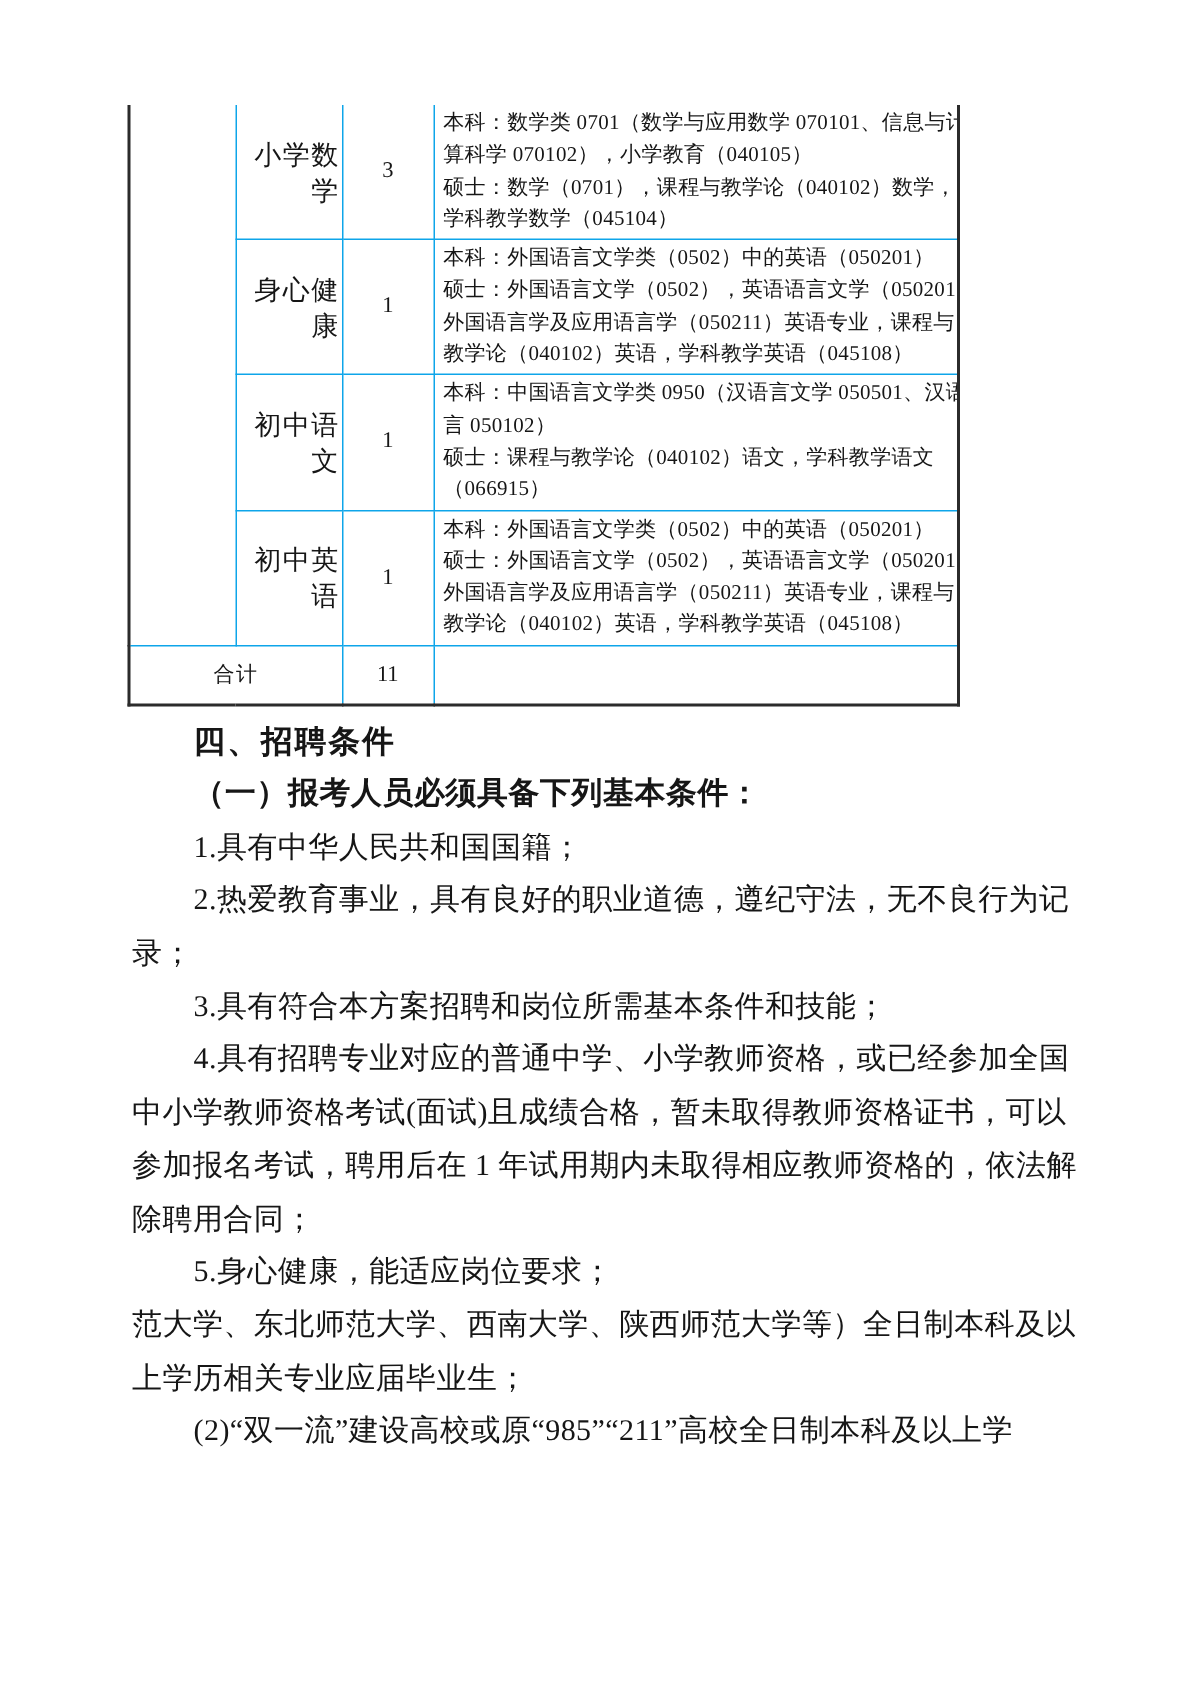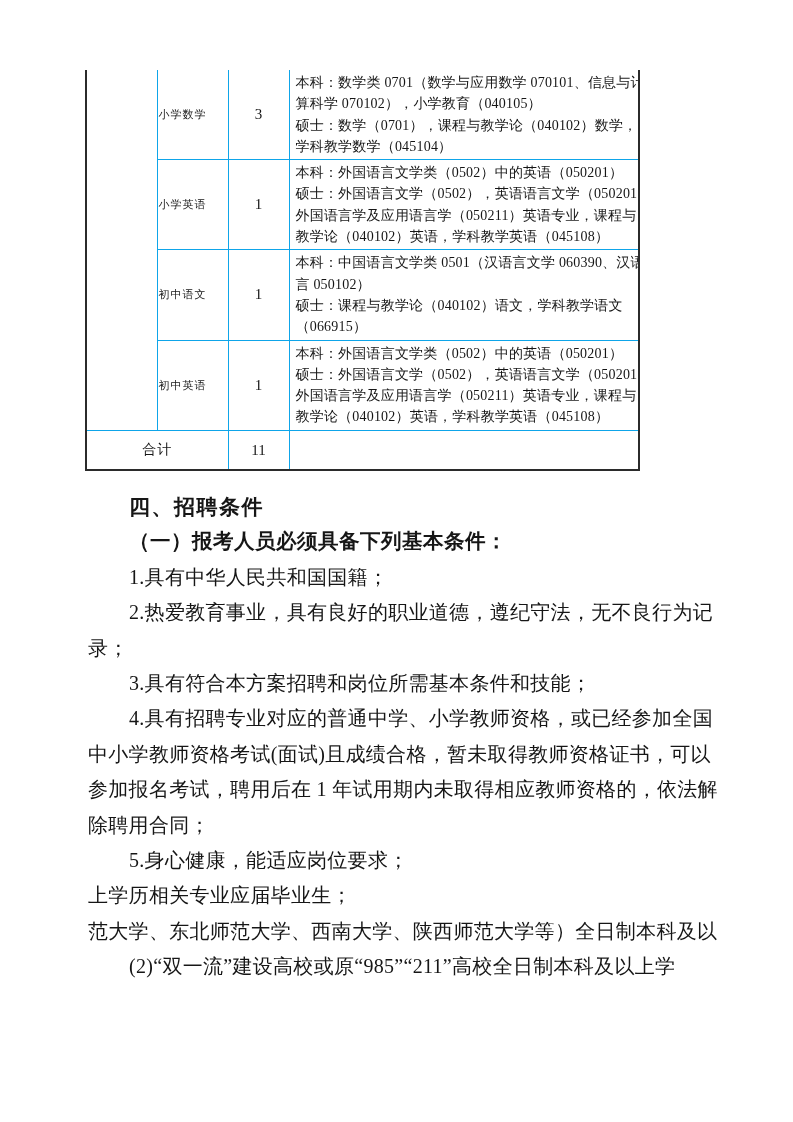"小学数学" .cell-subject { font-size: 11px -> 18px; text-align: left -> right }
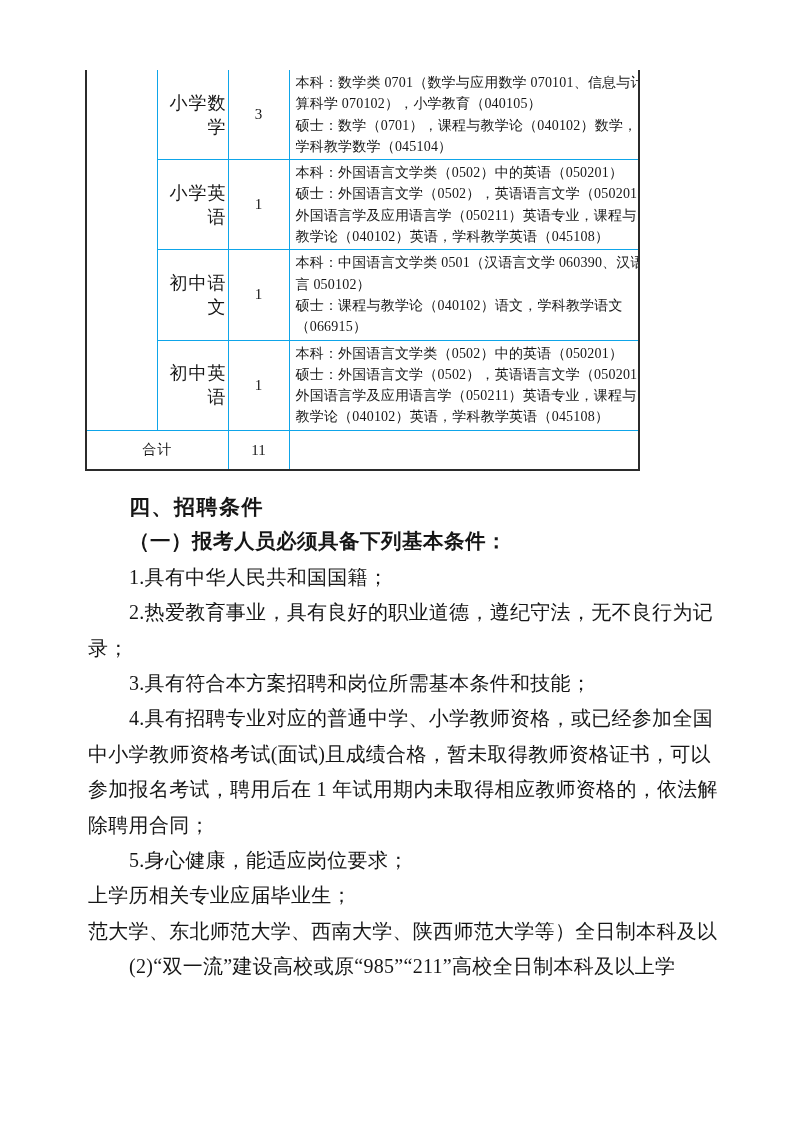"小学英语" td.cell-subject { text: 小学英语 -> 身心健康 }
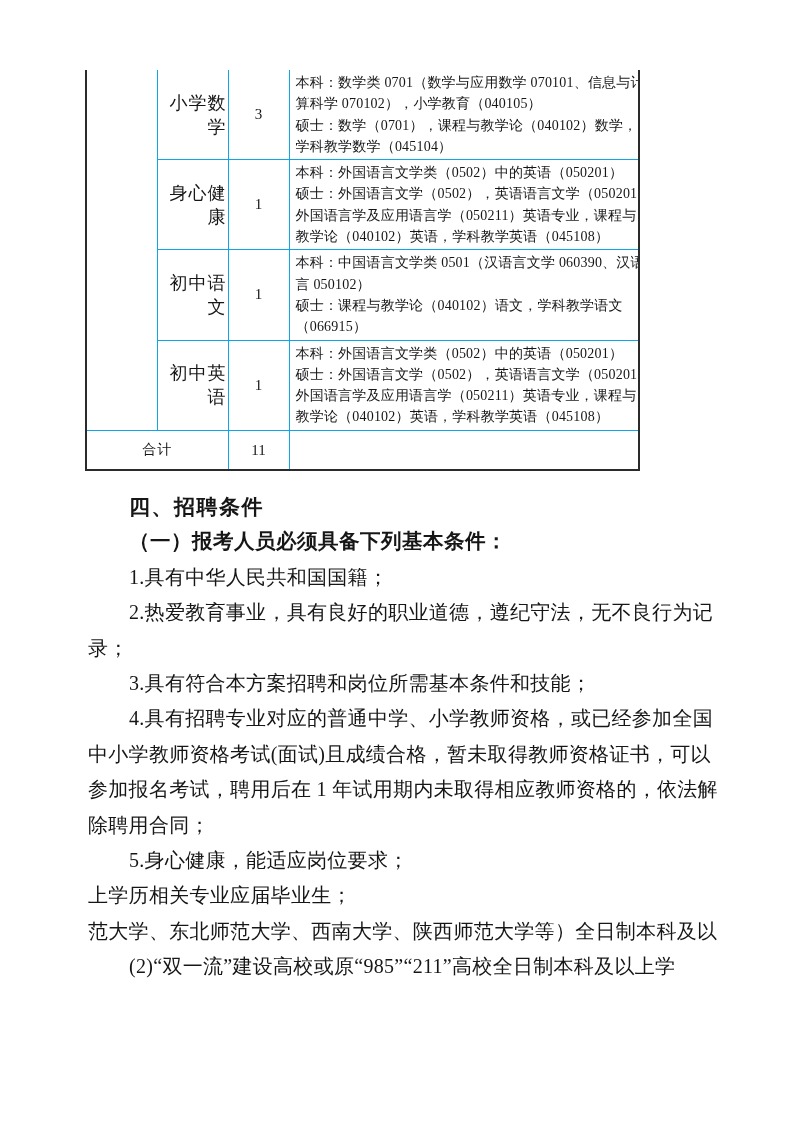"本科：中国语言文学类 0501（汉语言文学 060390、汉语" div.req-line { text: 0501（汉语言文学 060390 -> 0950（汉语言文学 050501 }
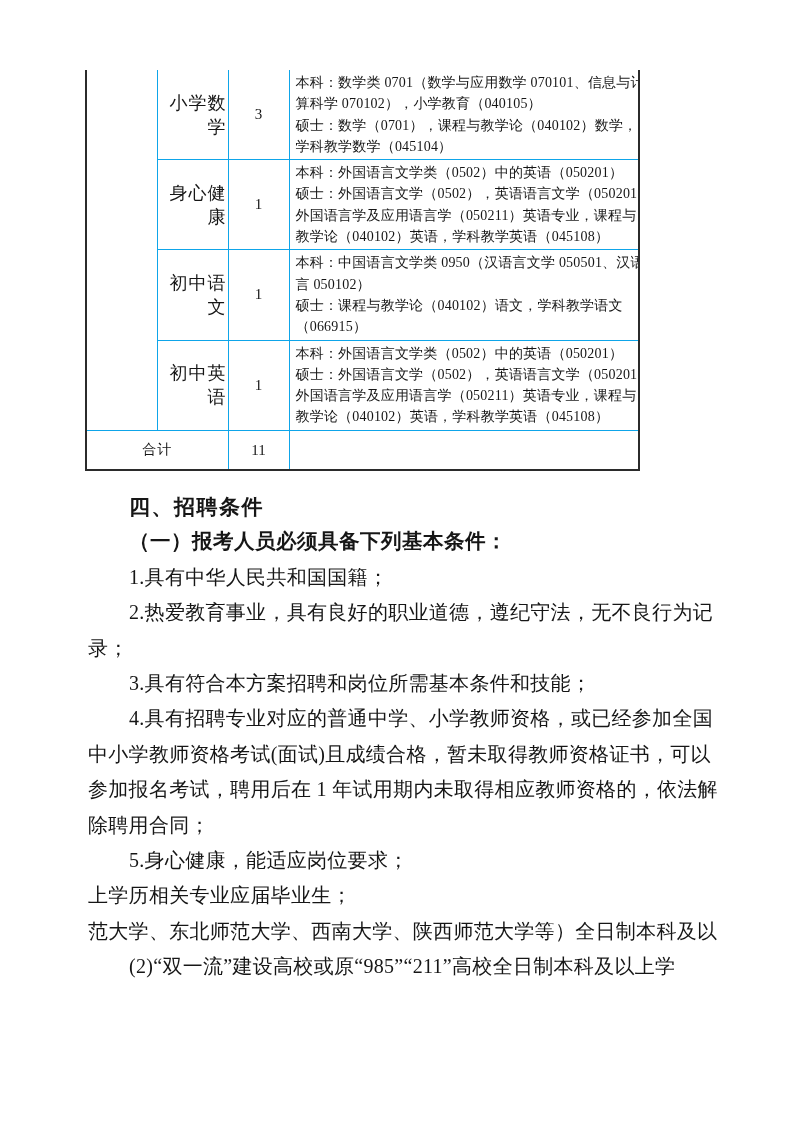"四、招聘条件" .body-text { top: 489px -> 477px }
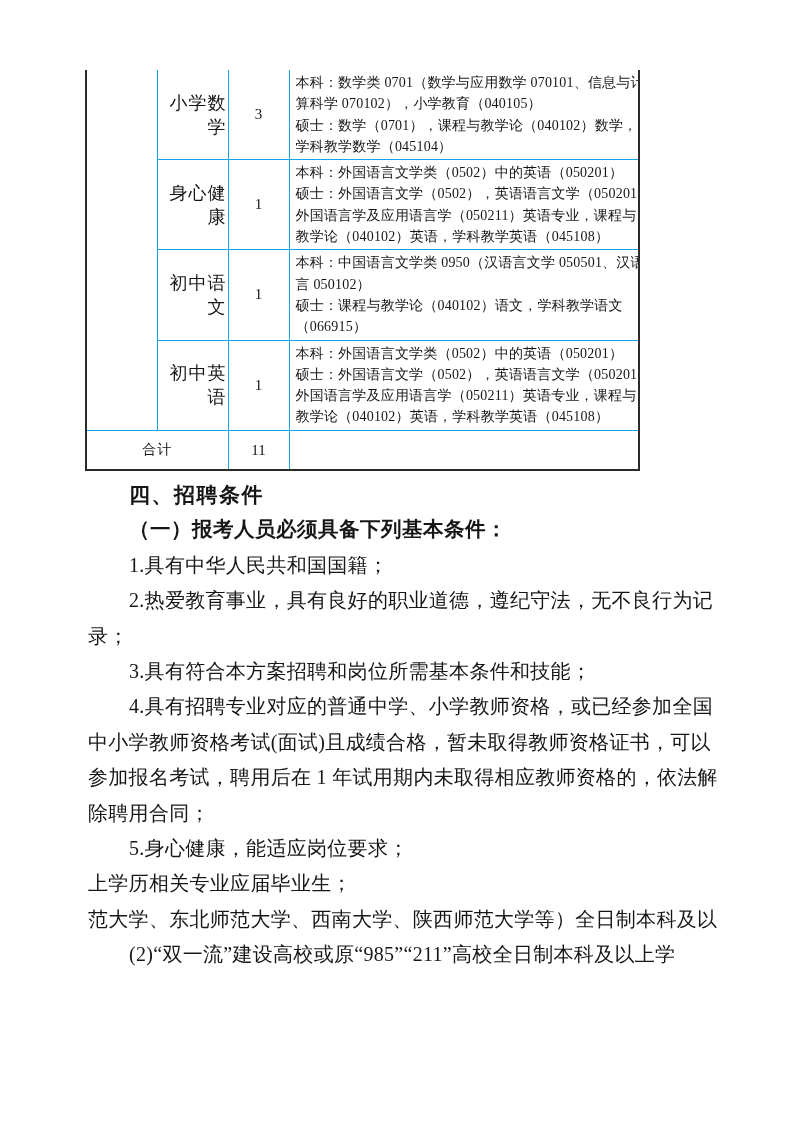"上学历相关专业应届毕业生；" div.bl { order: before "范大学、东北师范大学、西南大学、陕西师范大学等）全日制本科及以" -> after "范大学、东北师范大学、西南大学、陕西师范大学等）全日制本科及以" }
